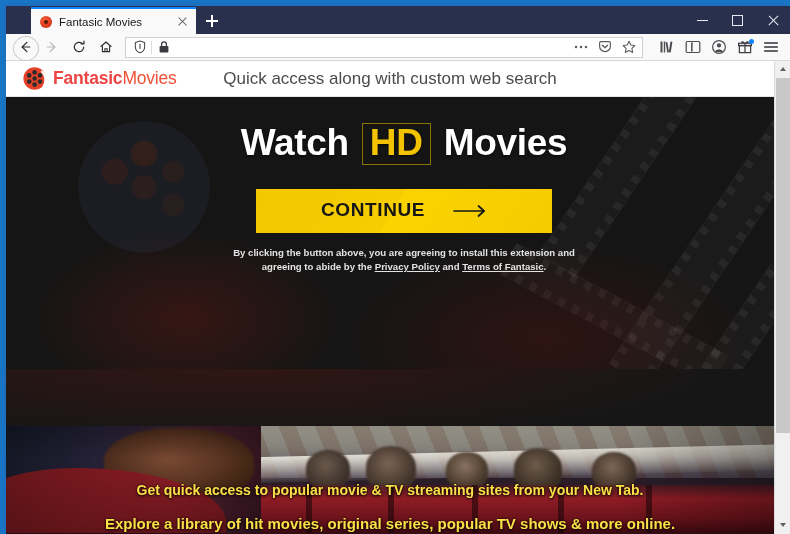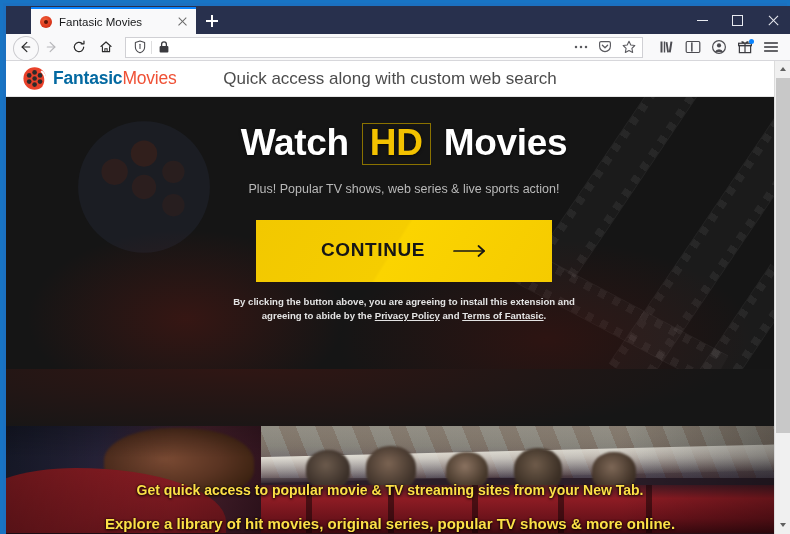"Fantasic" .brand-a { color: #0369a1 -> #ef4444 }
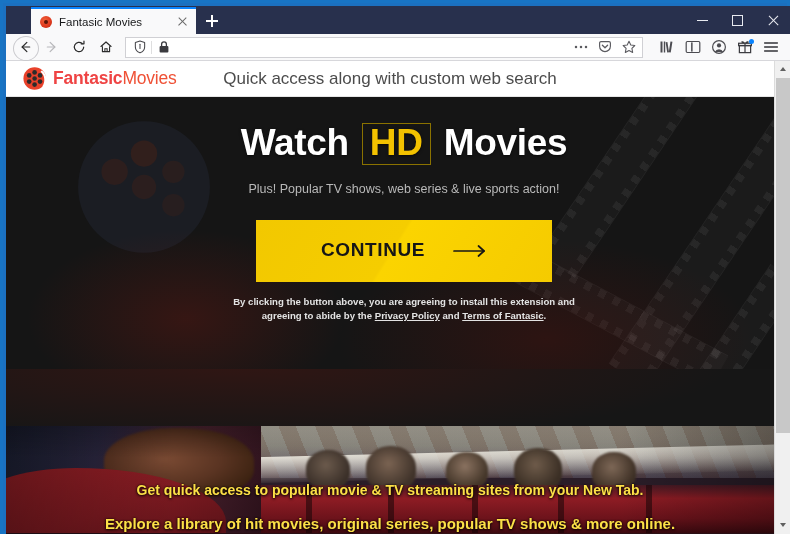"Plus! Popular TV shows, web" div.subhead { html: <div>Plus! Popular TV shows, web series &amp; live sports action!</div> -> none }
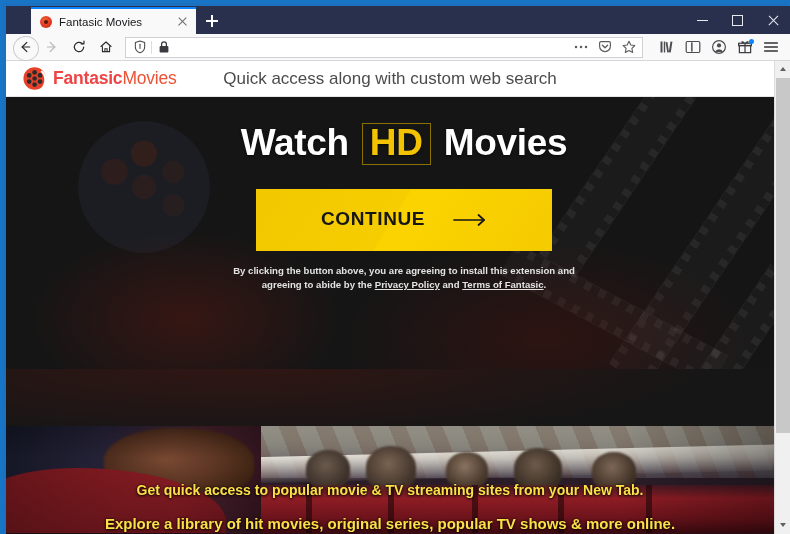"CONTINUE" .cta { height: 62px -> 44px }
